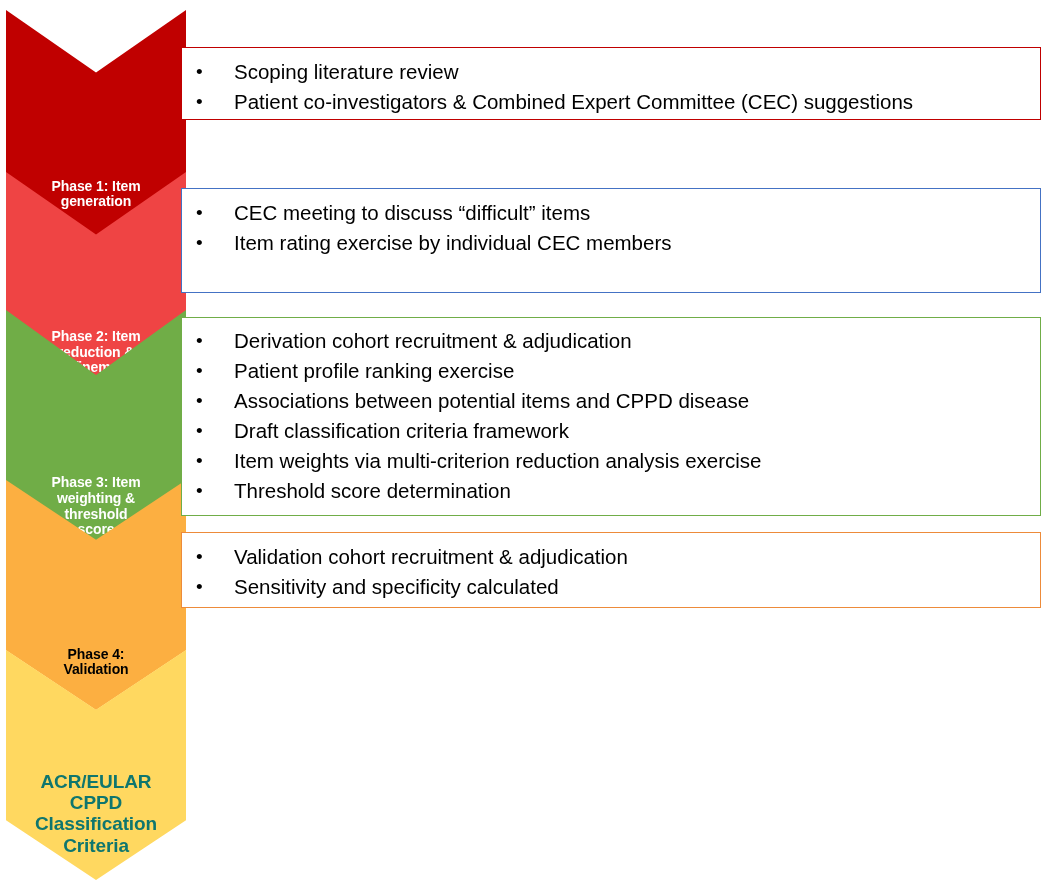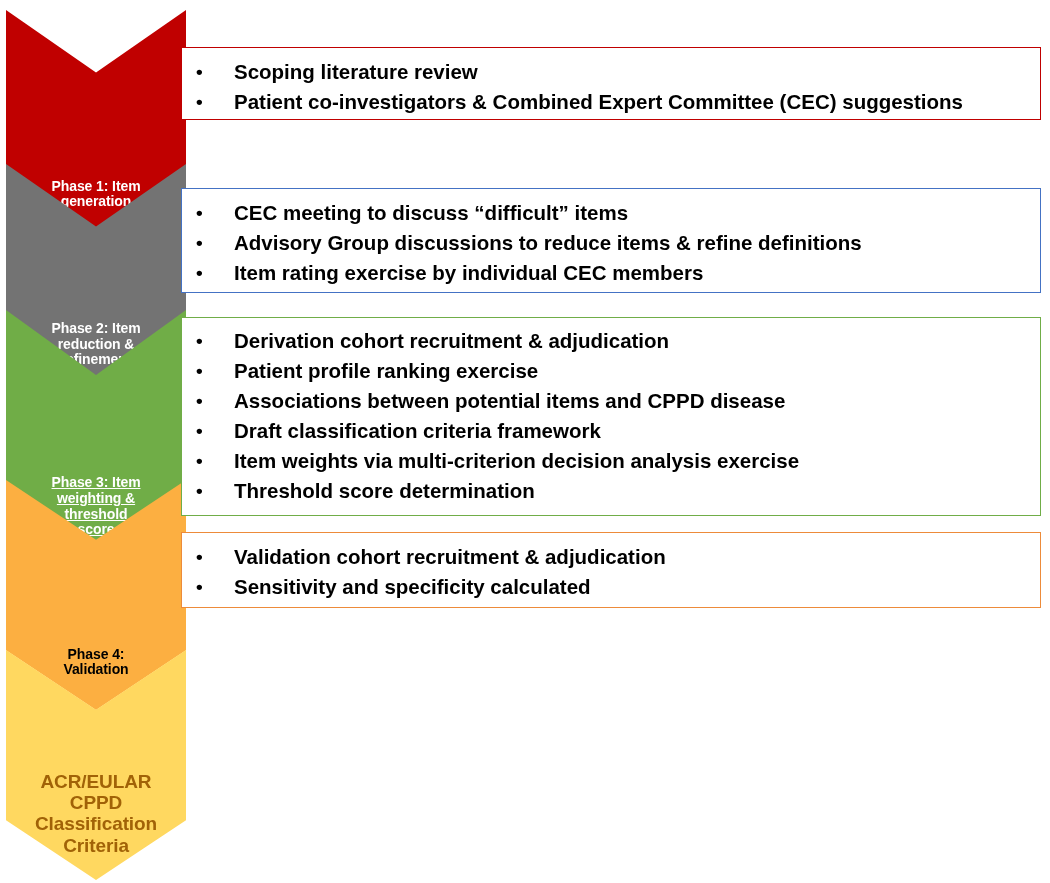"Scoping literature review" .bullet-list { font-weight: bold -> none }
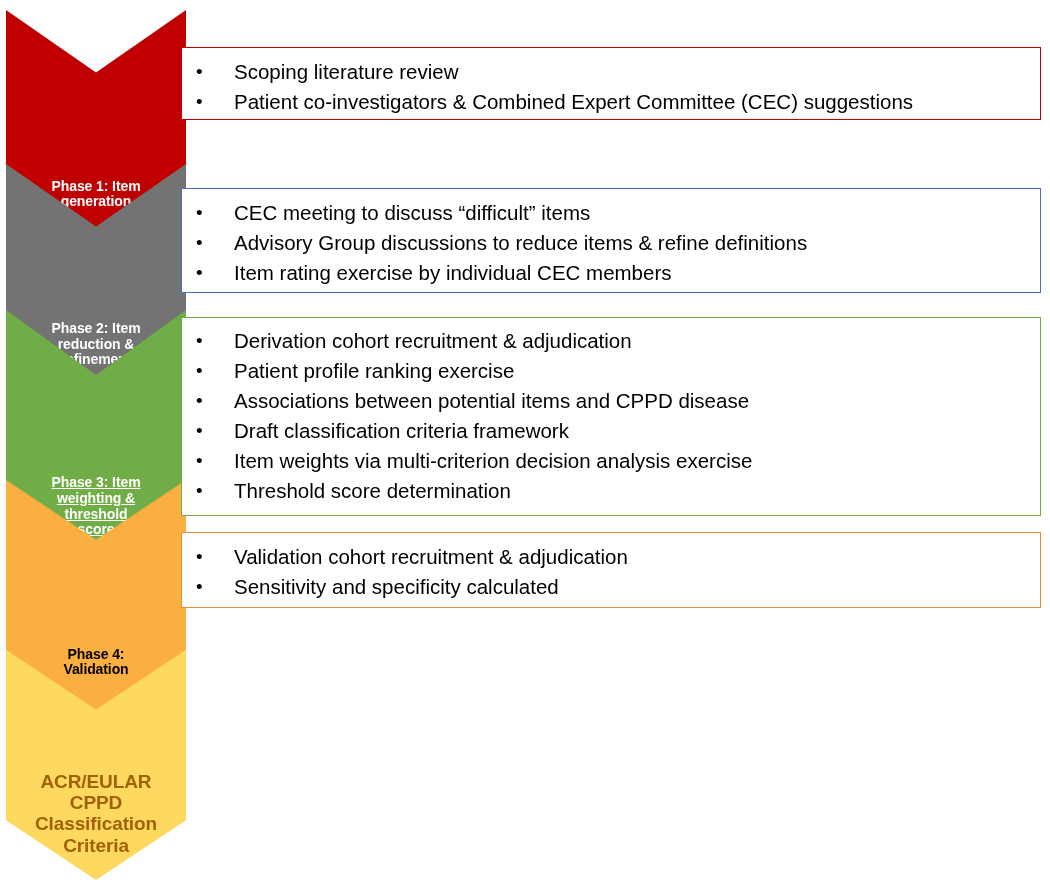"Advisory Group discussions to reduce" li.bullet-item { html: <li>Advisory Group discussions to reduce items &amp; refine definitions</li> -> none }
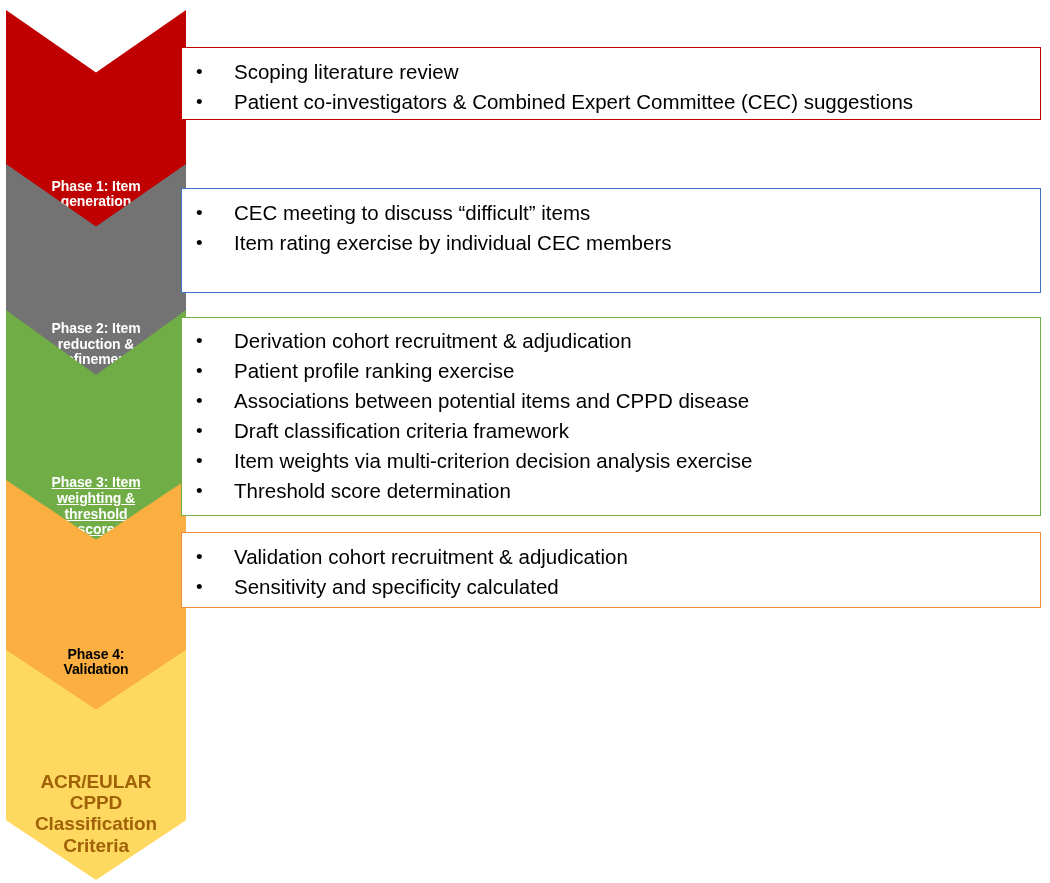"Phase 2: Item" .chev-2 { background: #737373 -> #ef4444; top: 164px -> 172px }
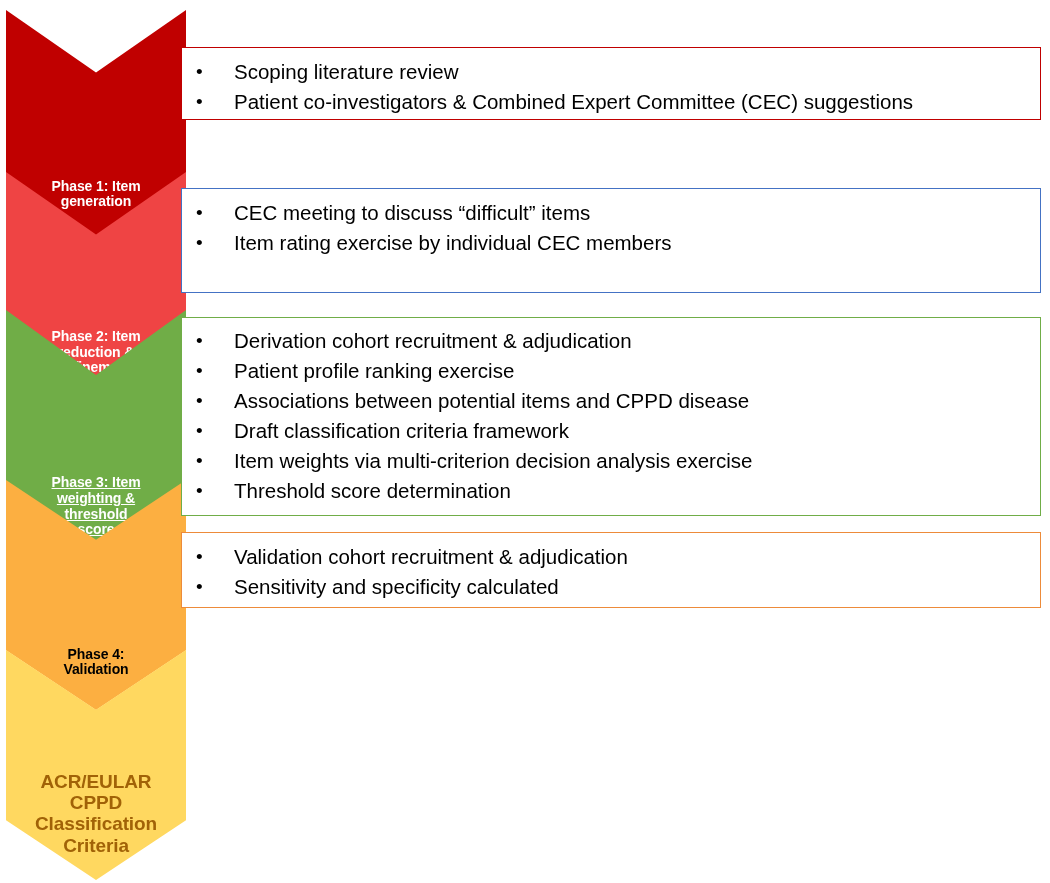"Item weights via multi-criterion" li.bullet-item { text: decision -> reduction }
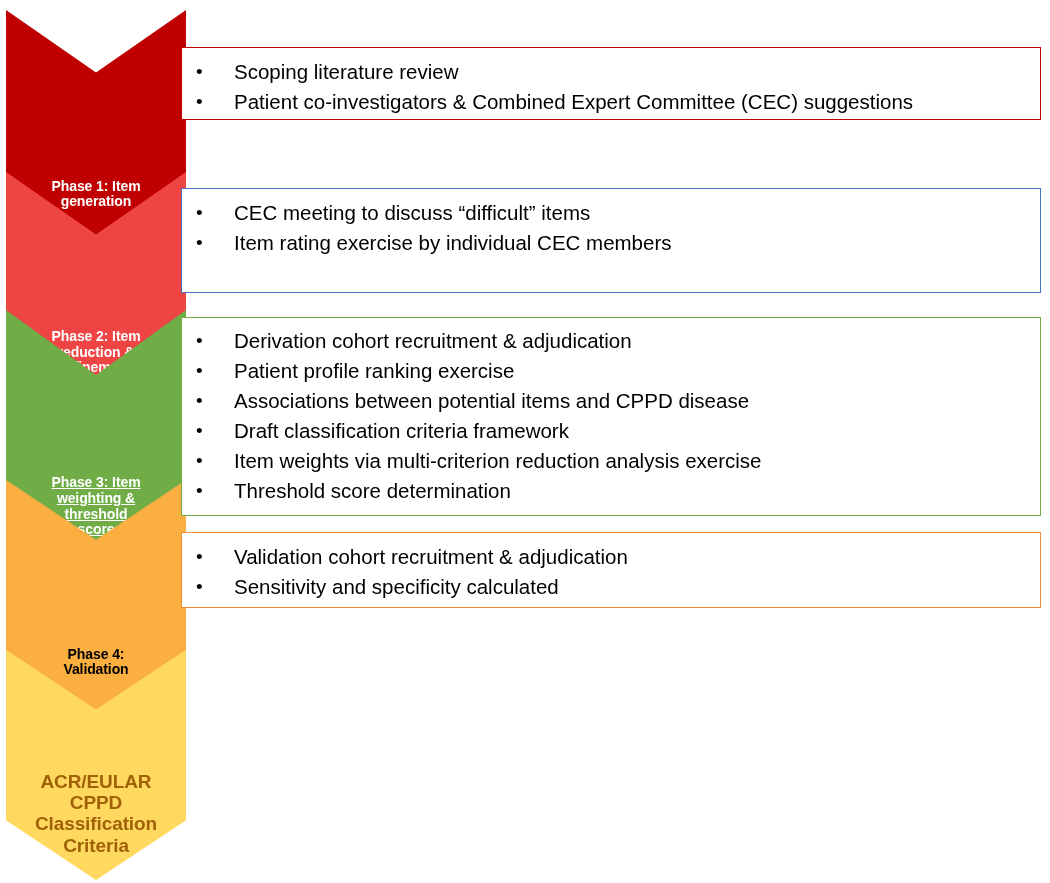"Phase 3: Item" .chev-3 .chevron-label { text-decoration: underline -> none }
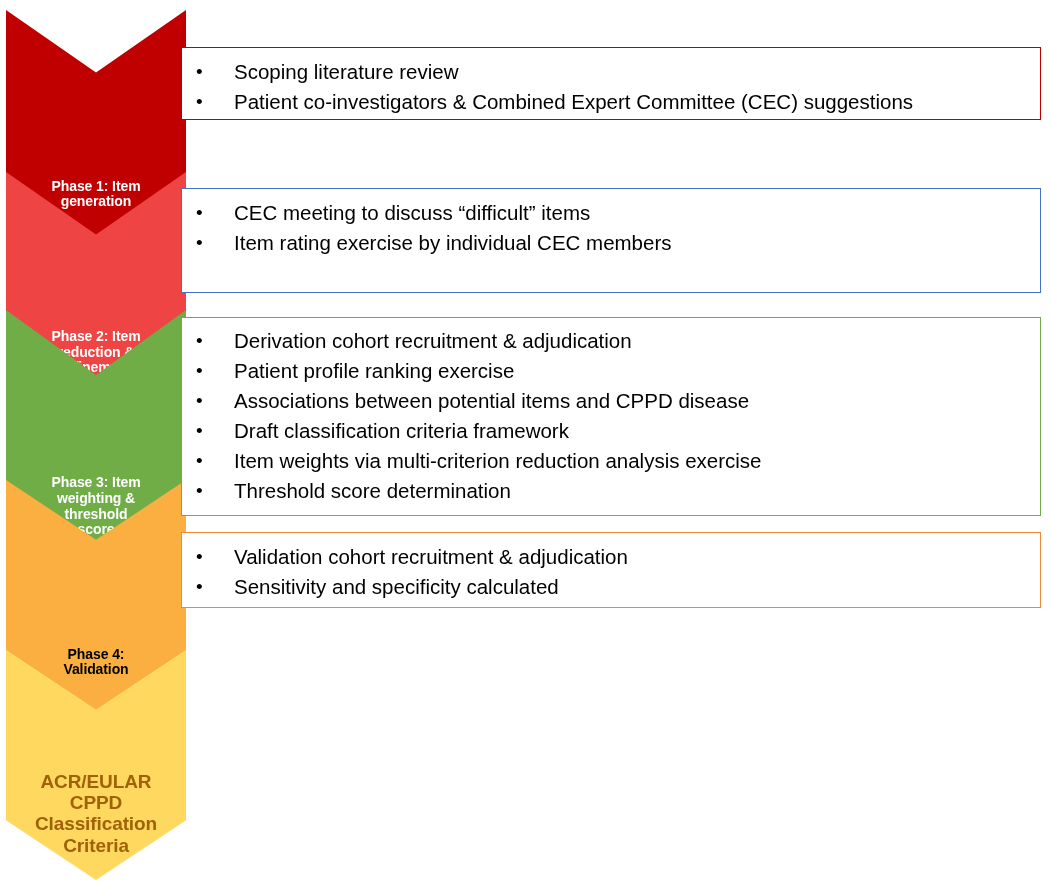"ACR/EULAR" .chev-5 .chevron-label { color: #a16207 -> #0f766e }
